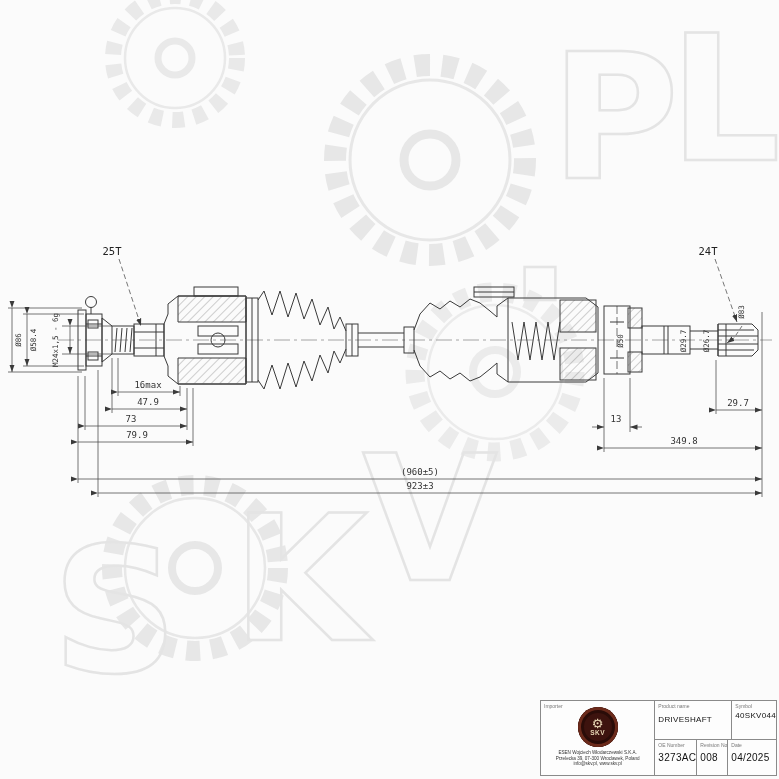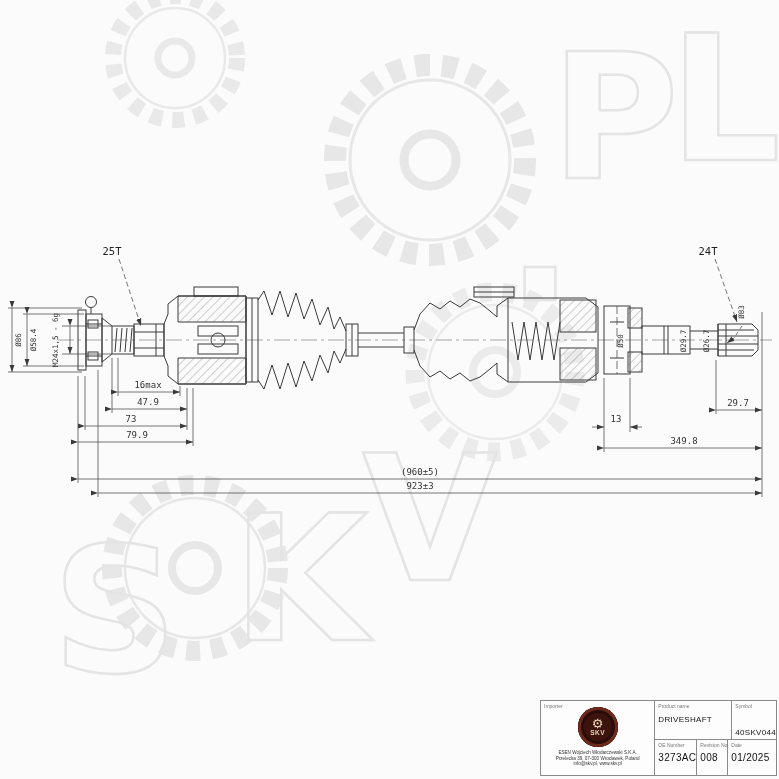"40SKV044" .c-symbol .cell-value { margin-top: 19px -> 2px }
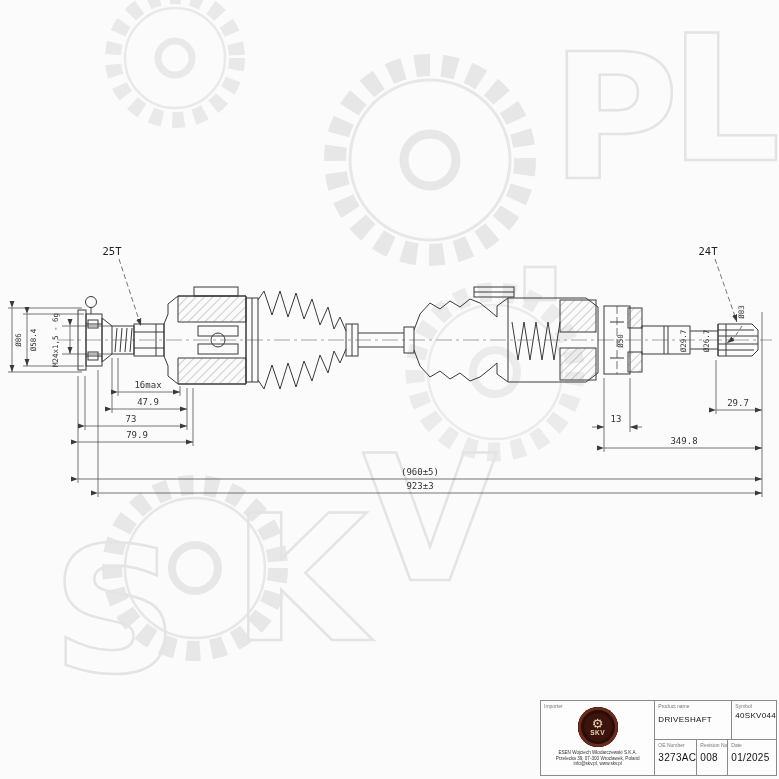"01/2025" span.cell-value { text: 01/2025 -> 04/2025 }
